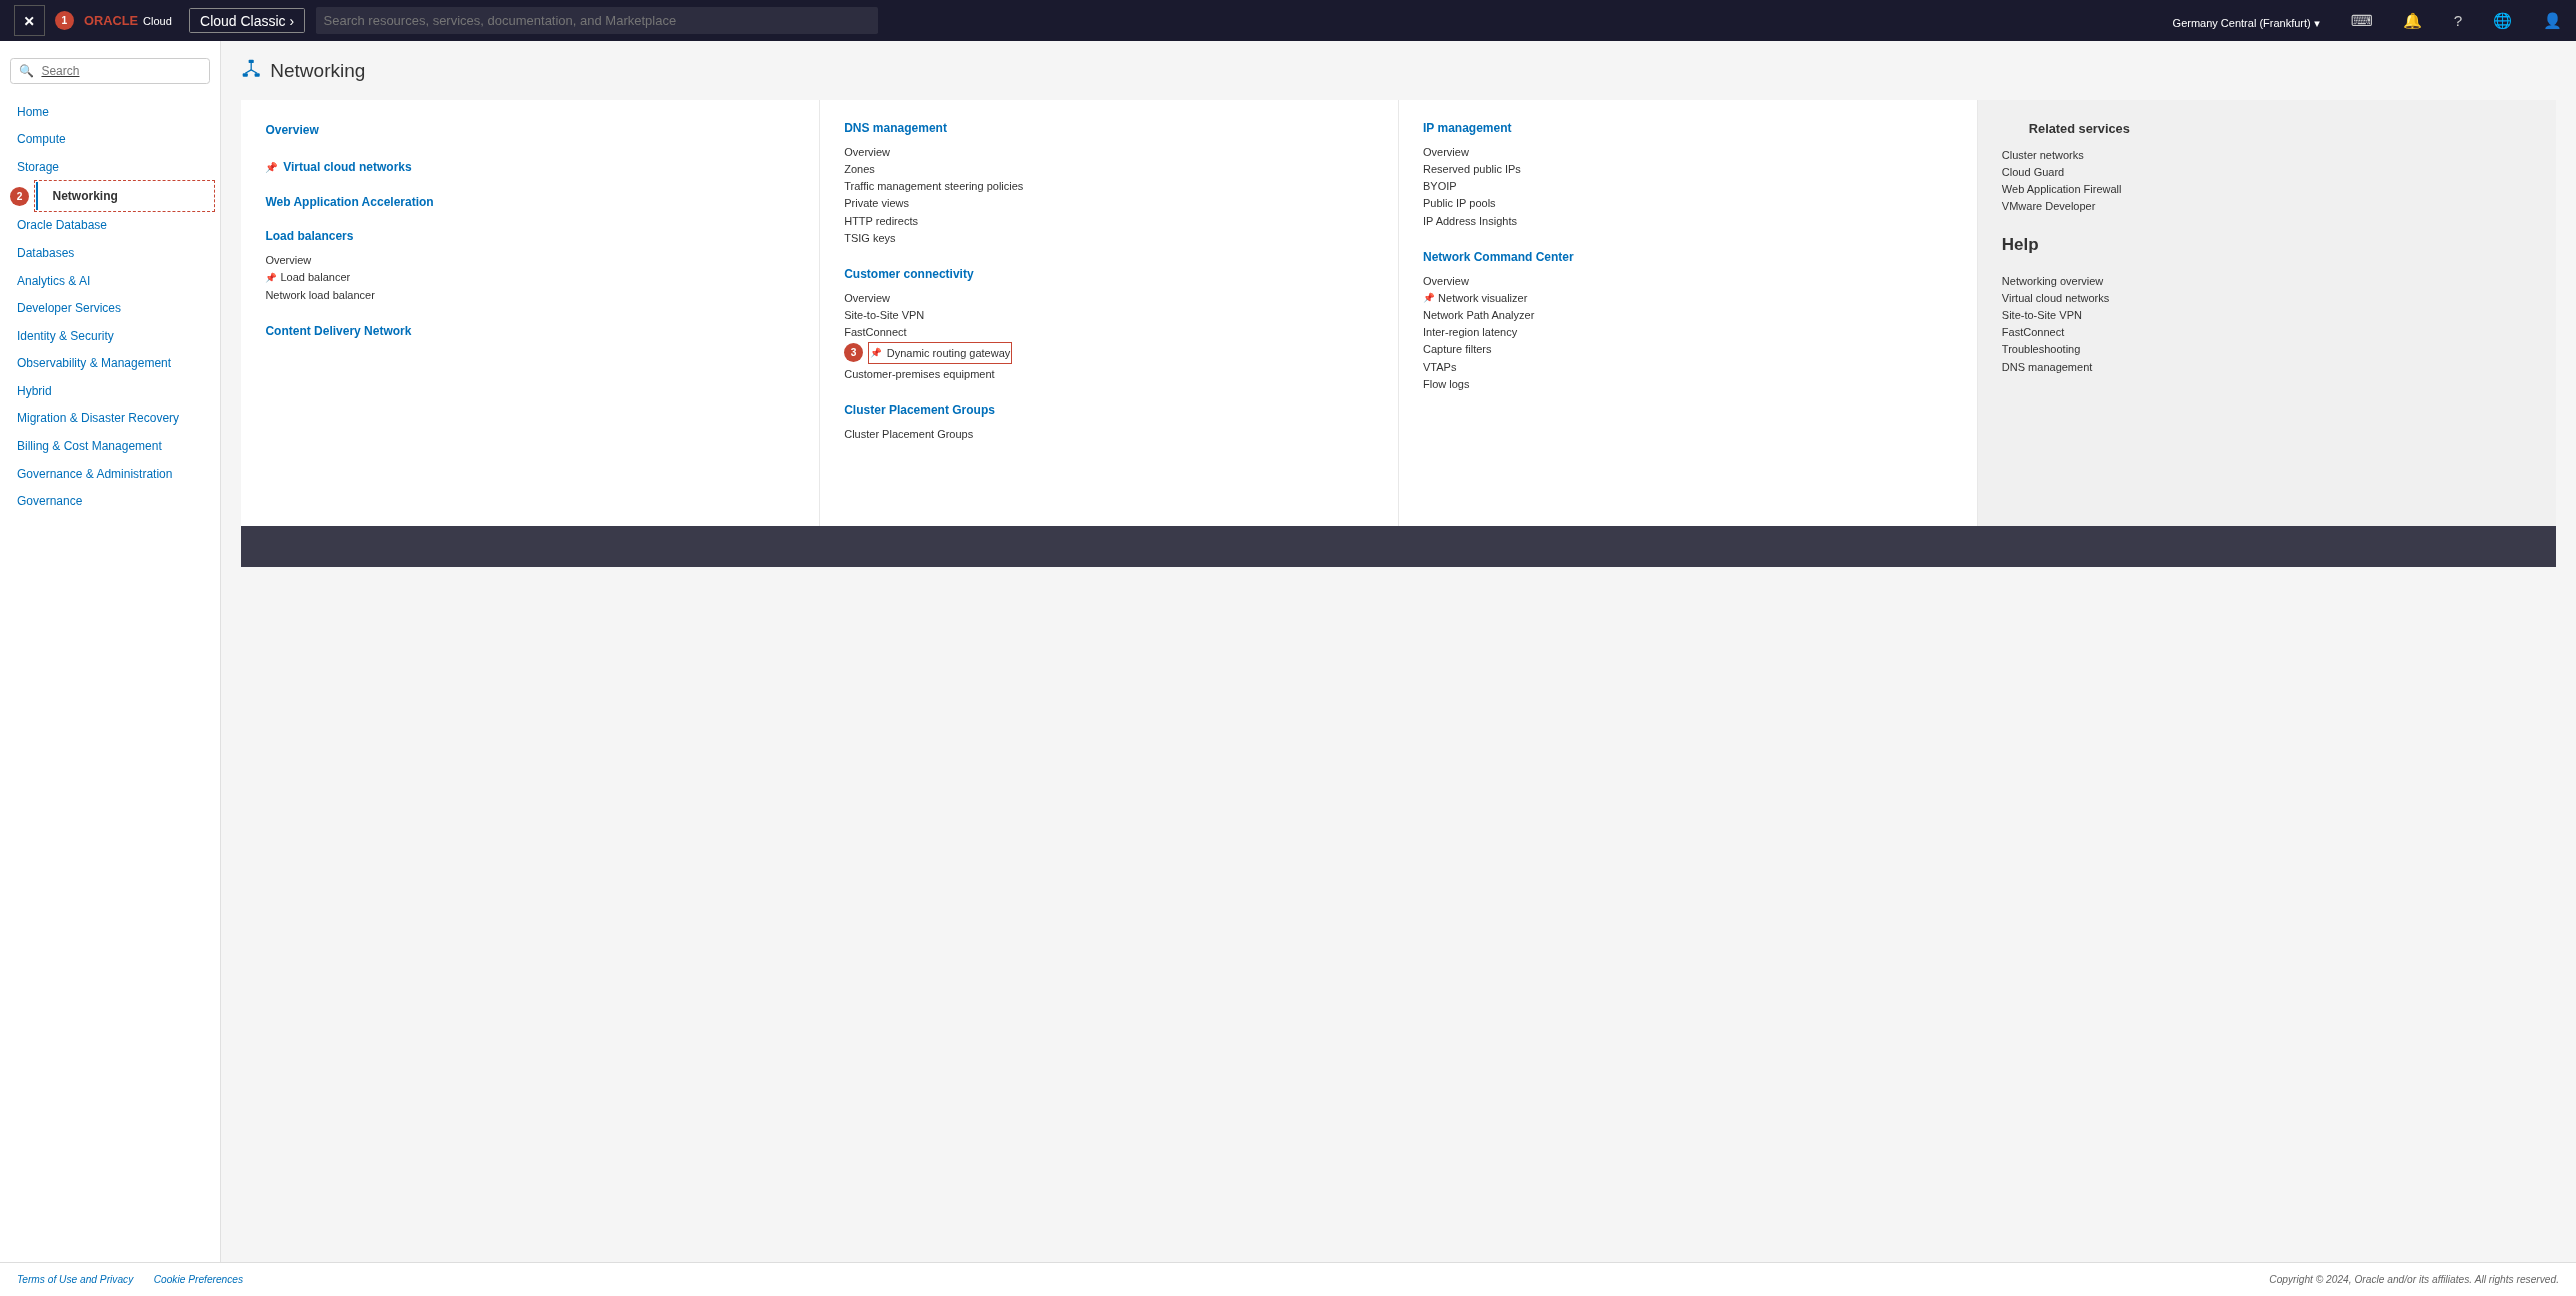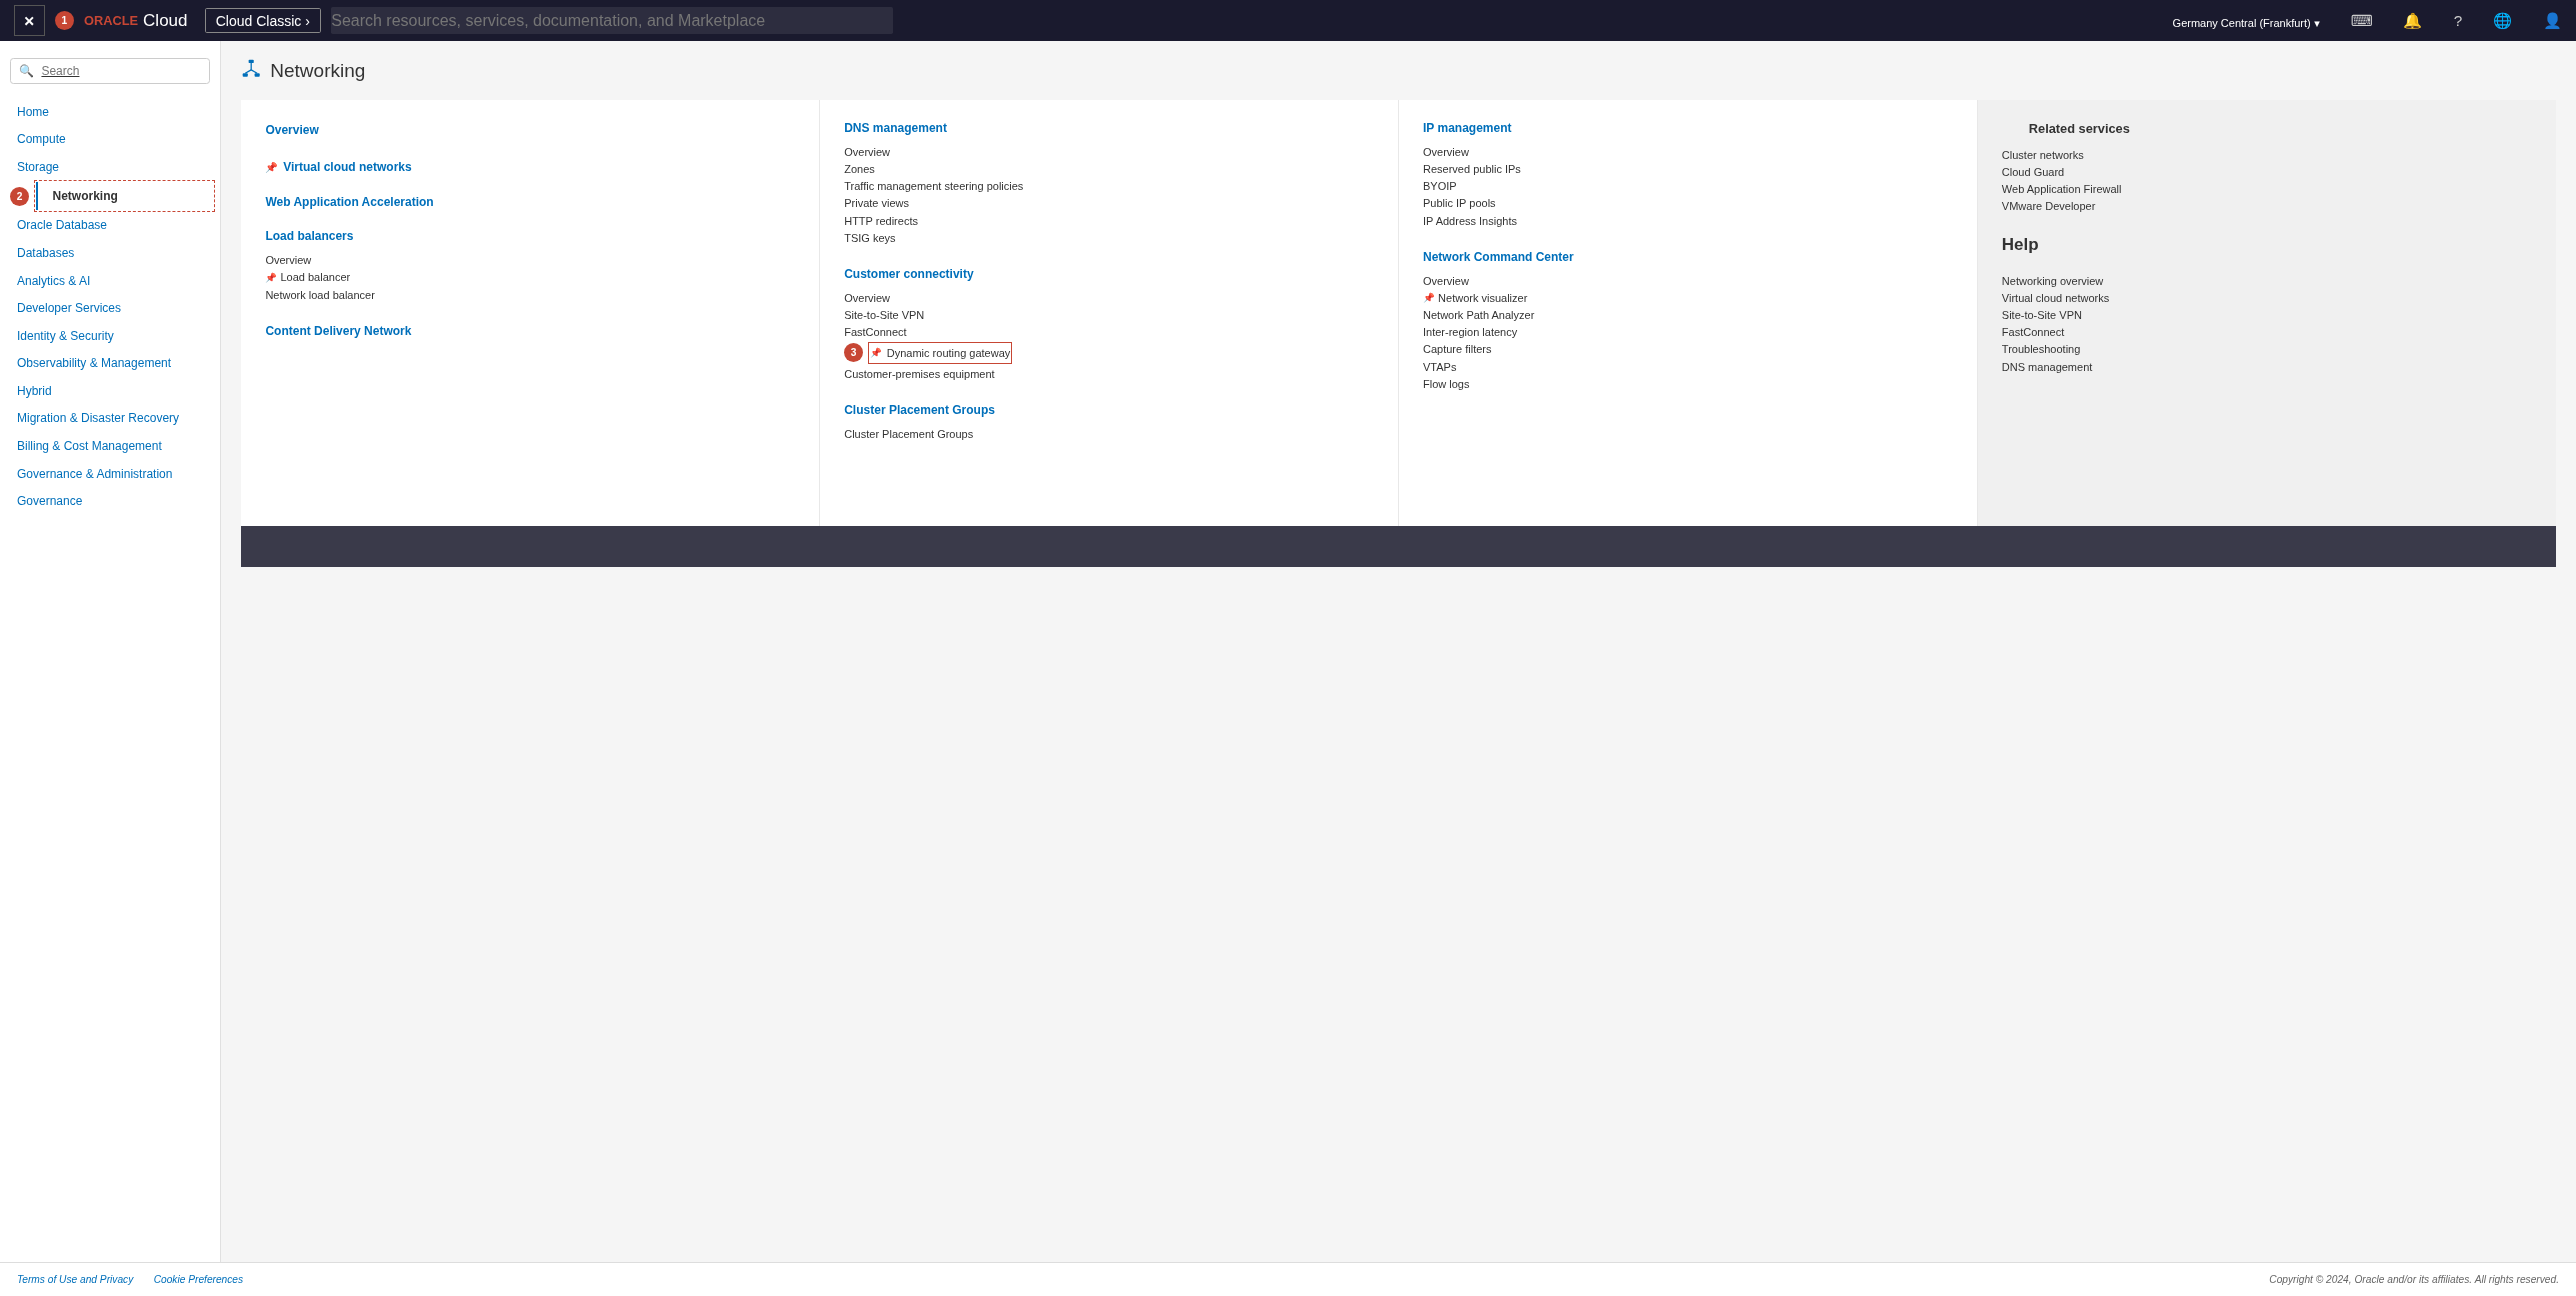"Cloud" .cloud-text { font-size: 17px -> 11px }
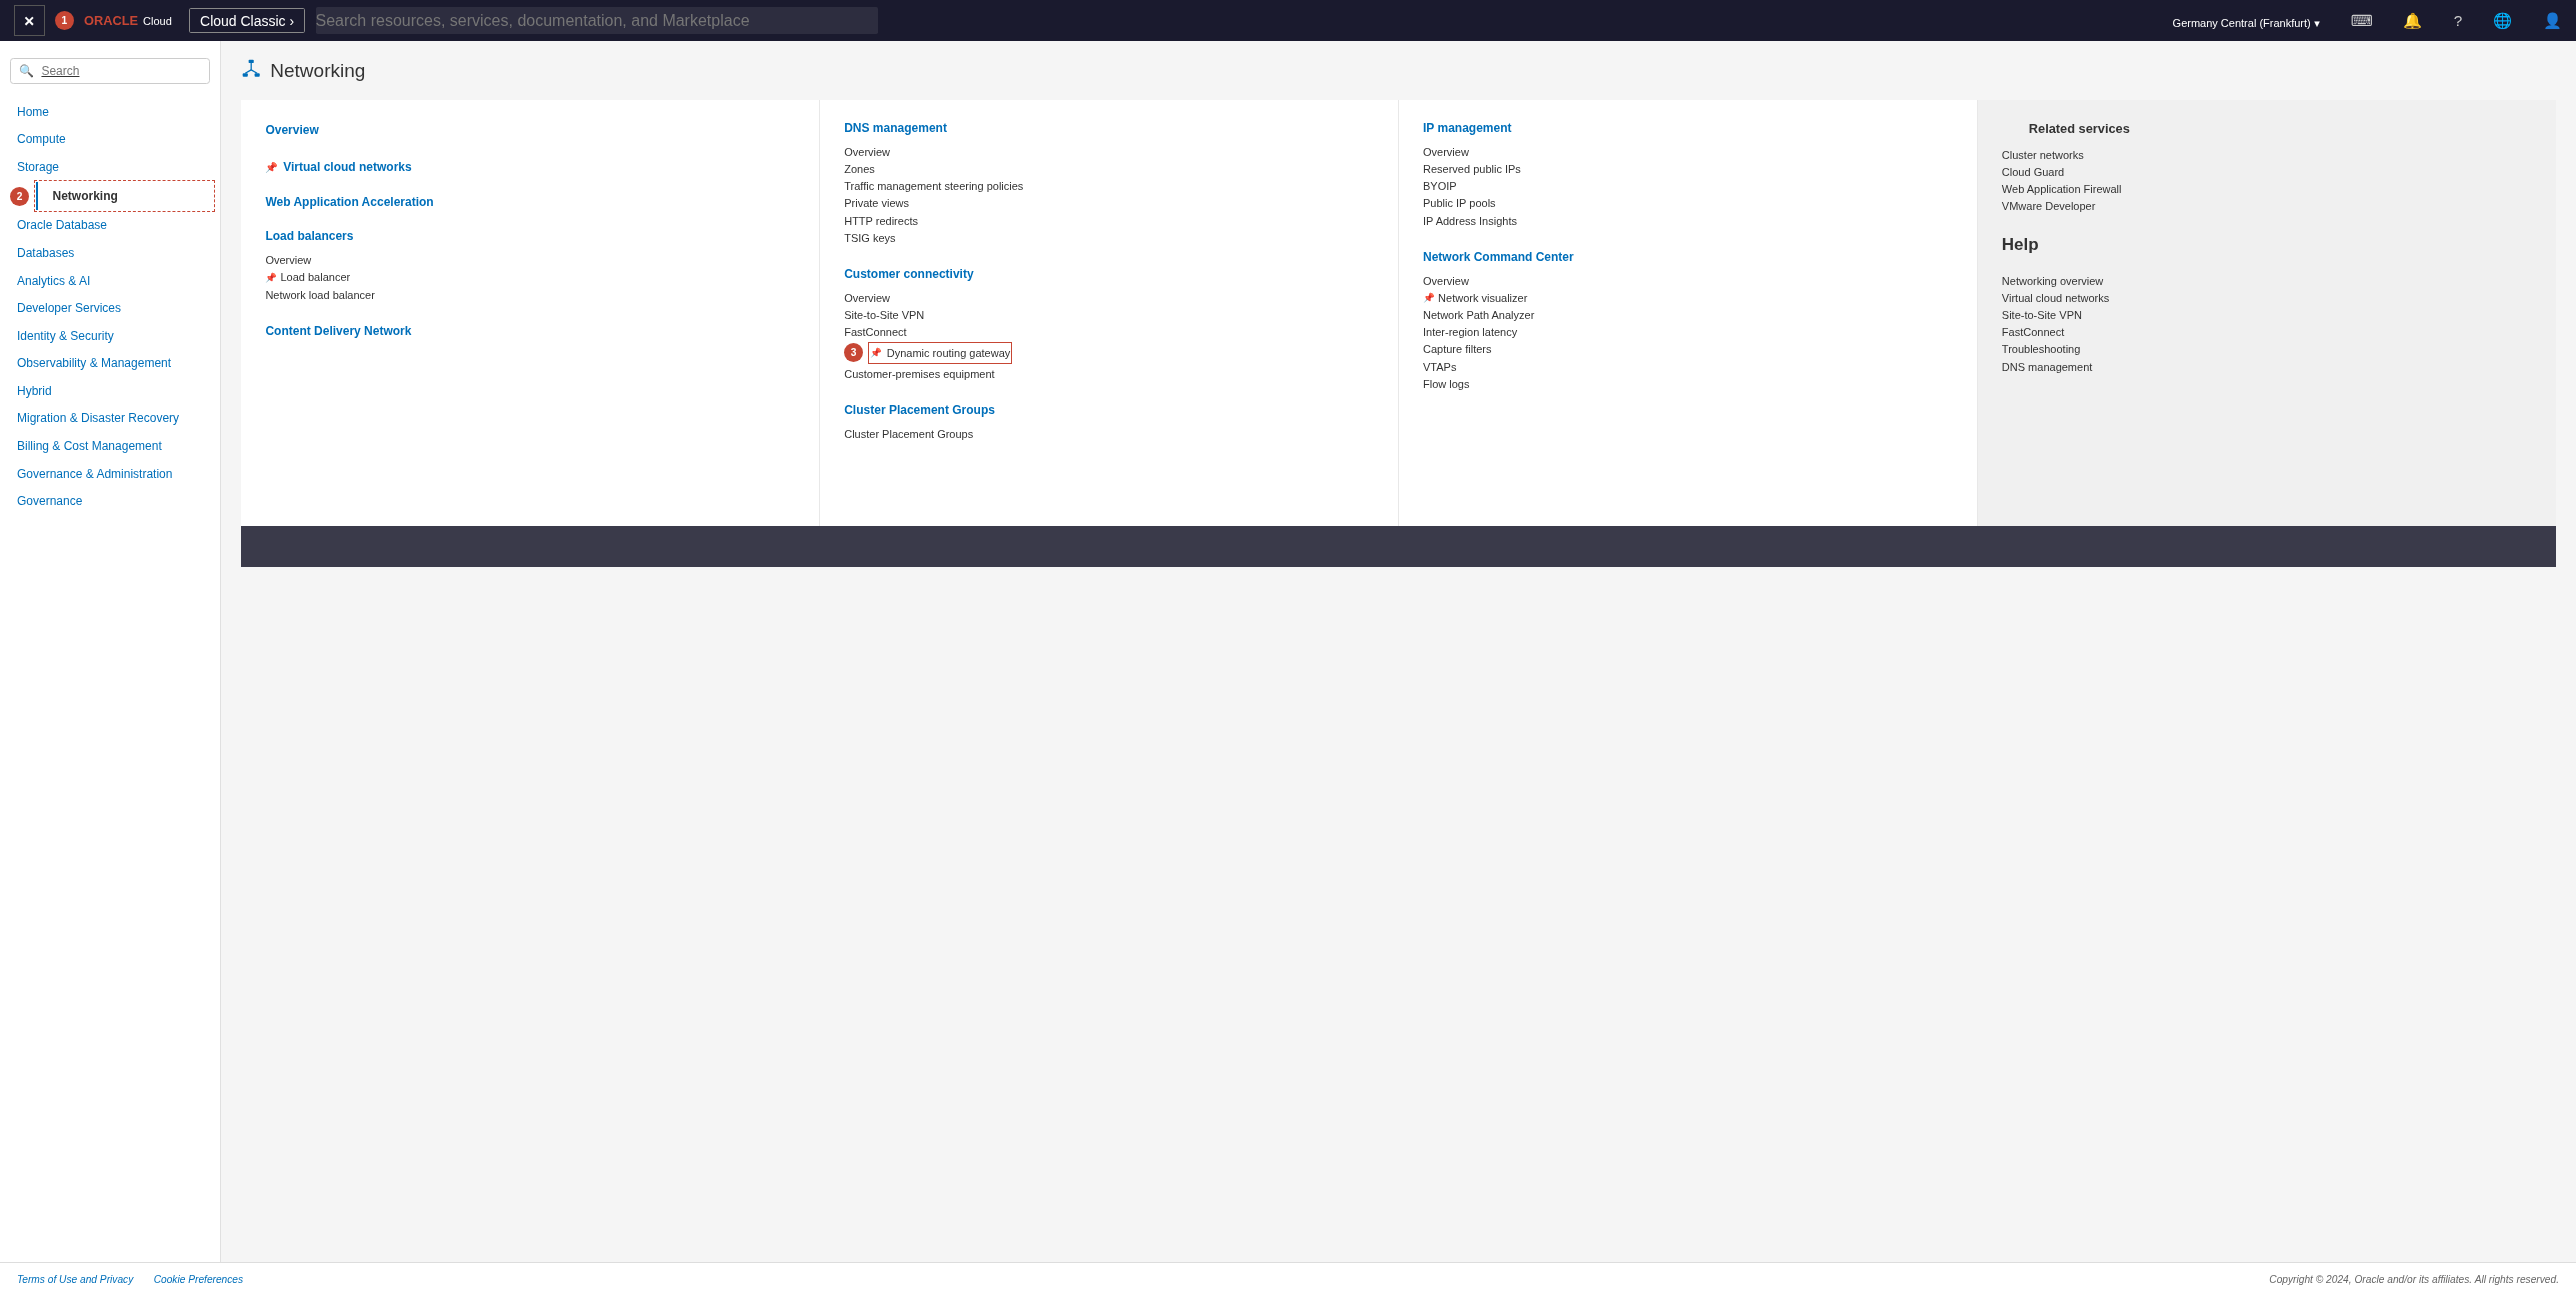"Search resources, services," .search-bar { font-size: 16px -> 13px; padding: 0 0 -> 0 8px }
